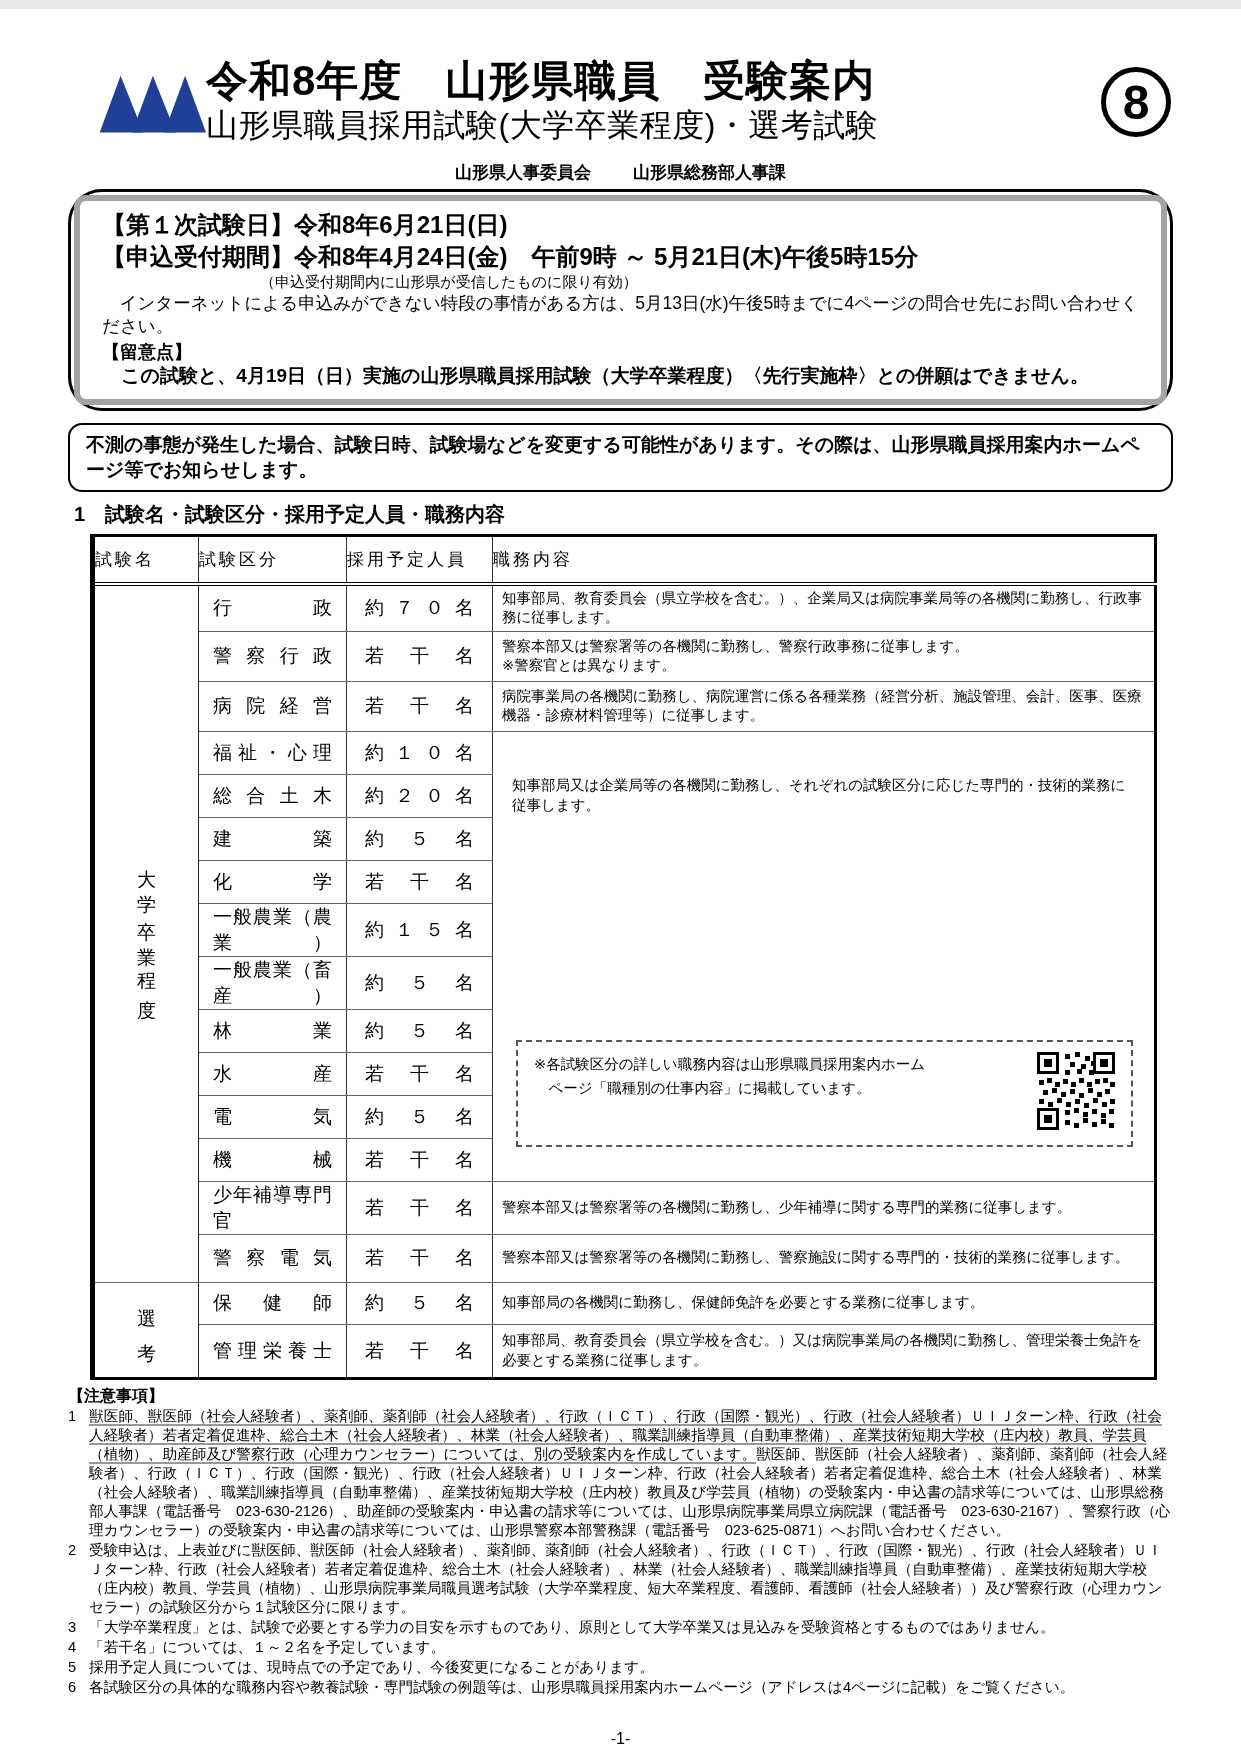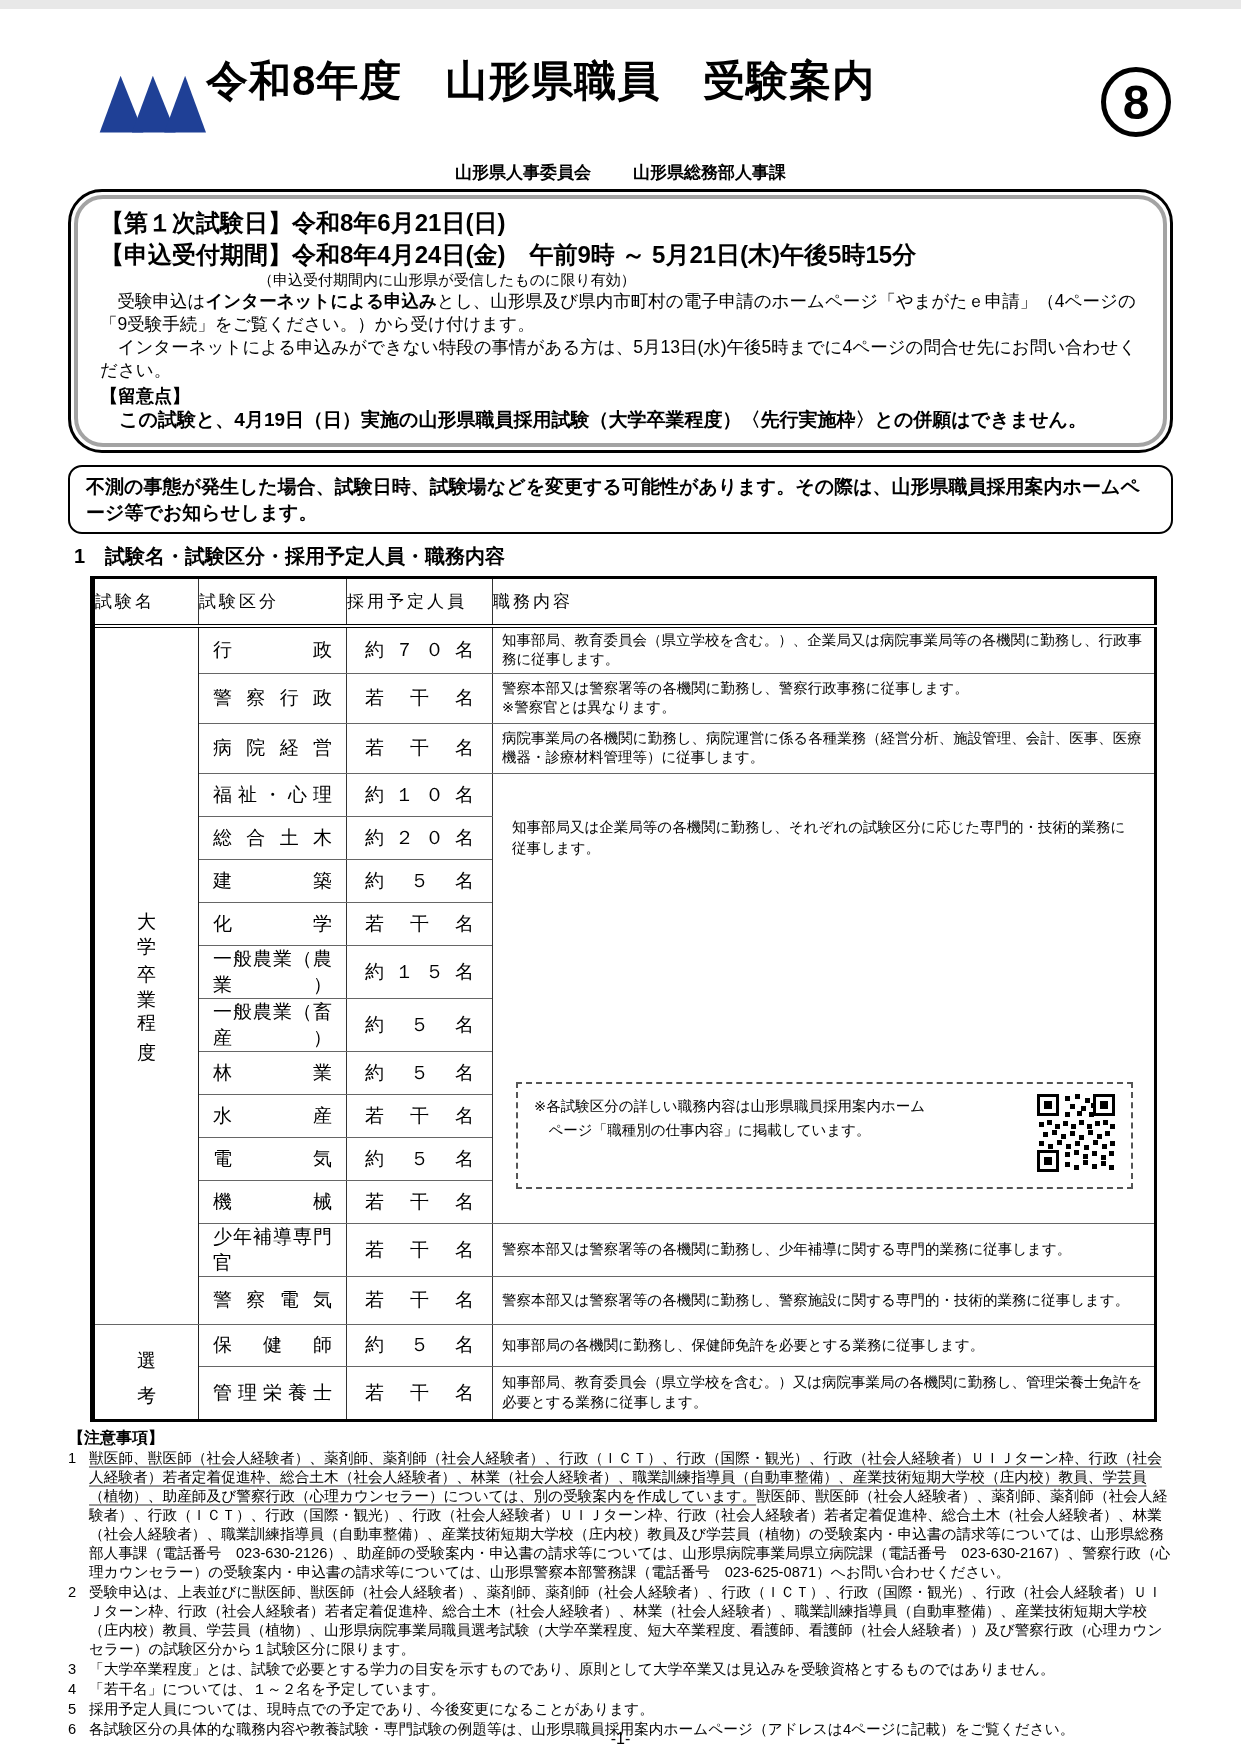"山形県職員採用試験(大学卒業程度)・選考試験" div.doc-subtitle { html: none -> <div>山形県職員採用試験(大学卒業程度)・選考試験</div> }
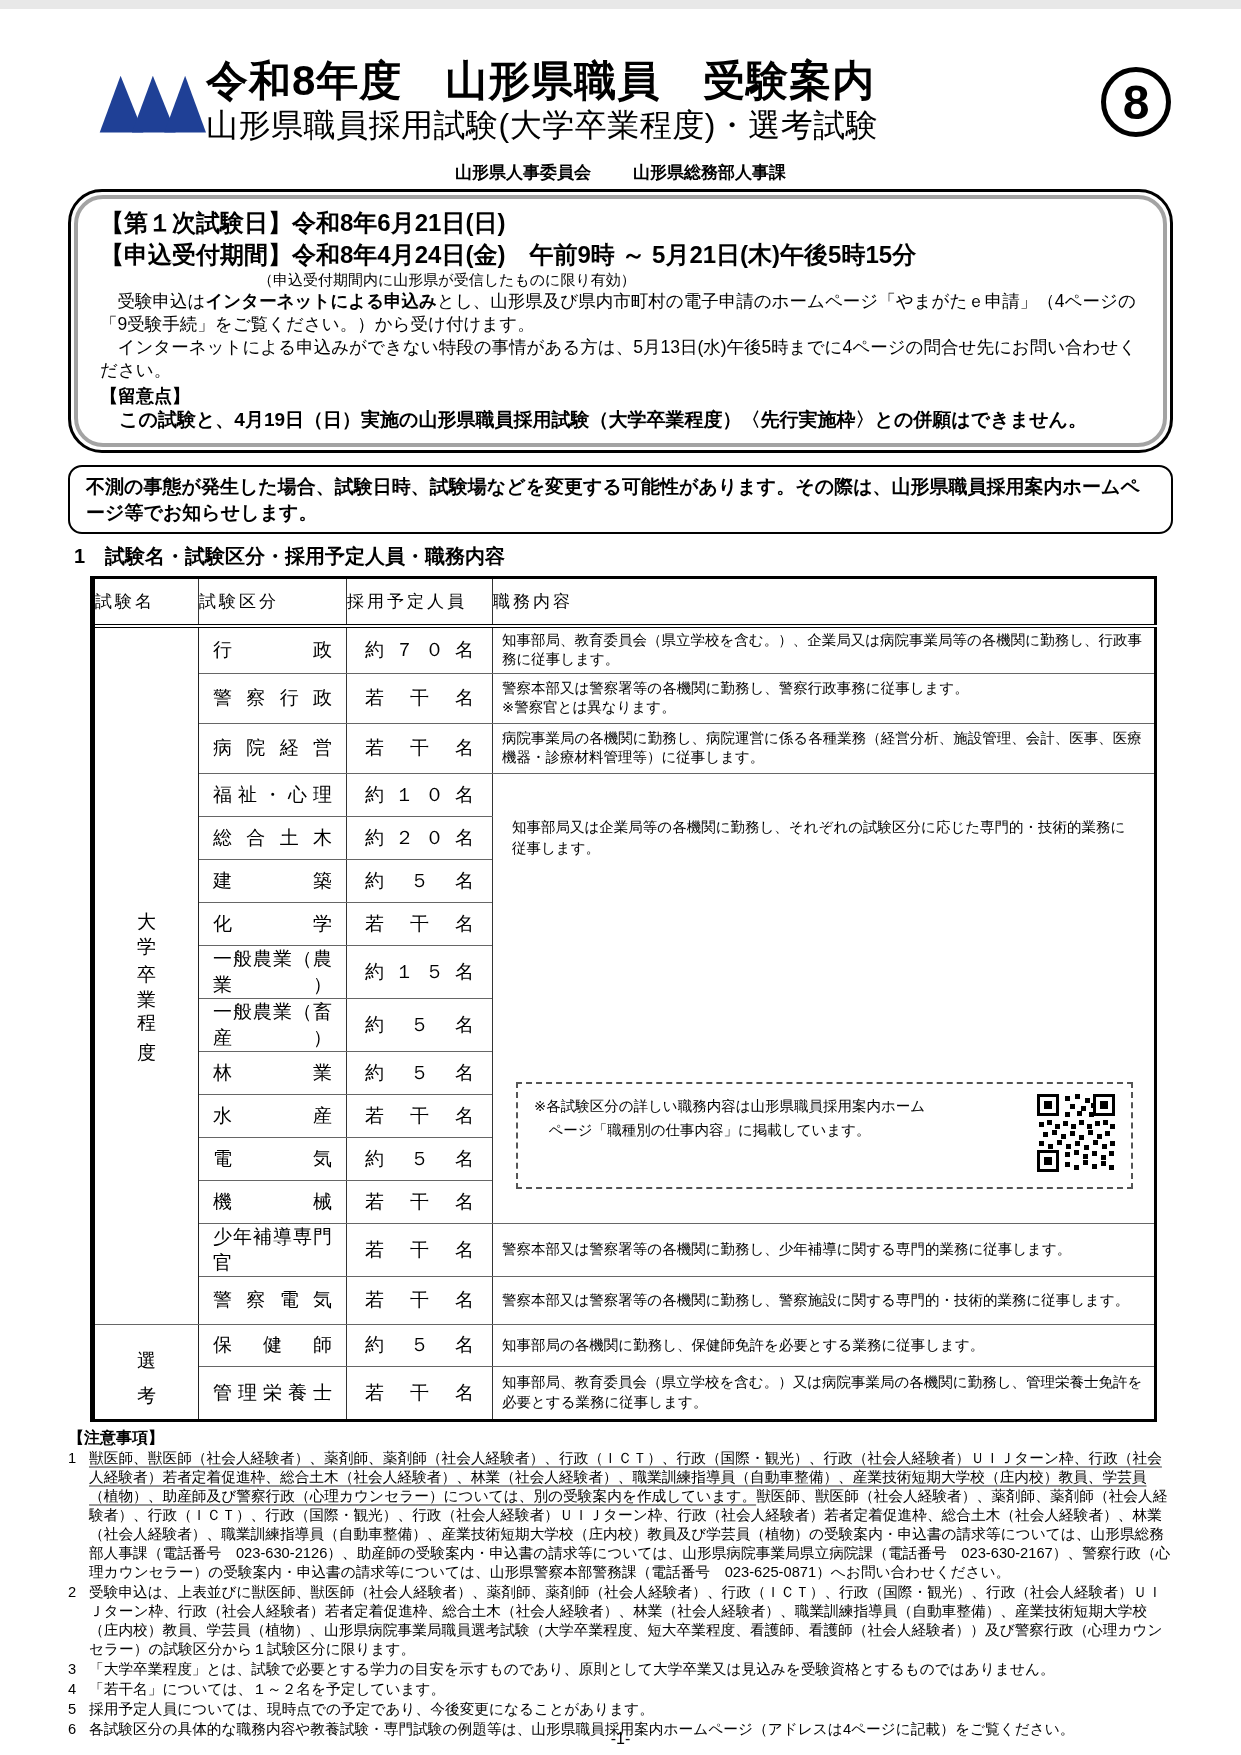"【第１次試験日】令和8年6月21日(日)" .box1-inner { border: 4px solid #a3a3a3 -> 6px solid #a3a3a3; border-radius: 29px -> 12px }
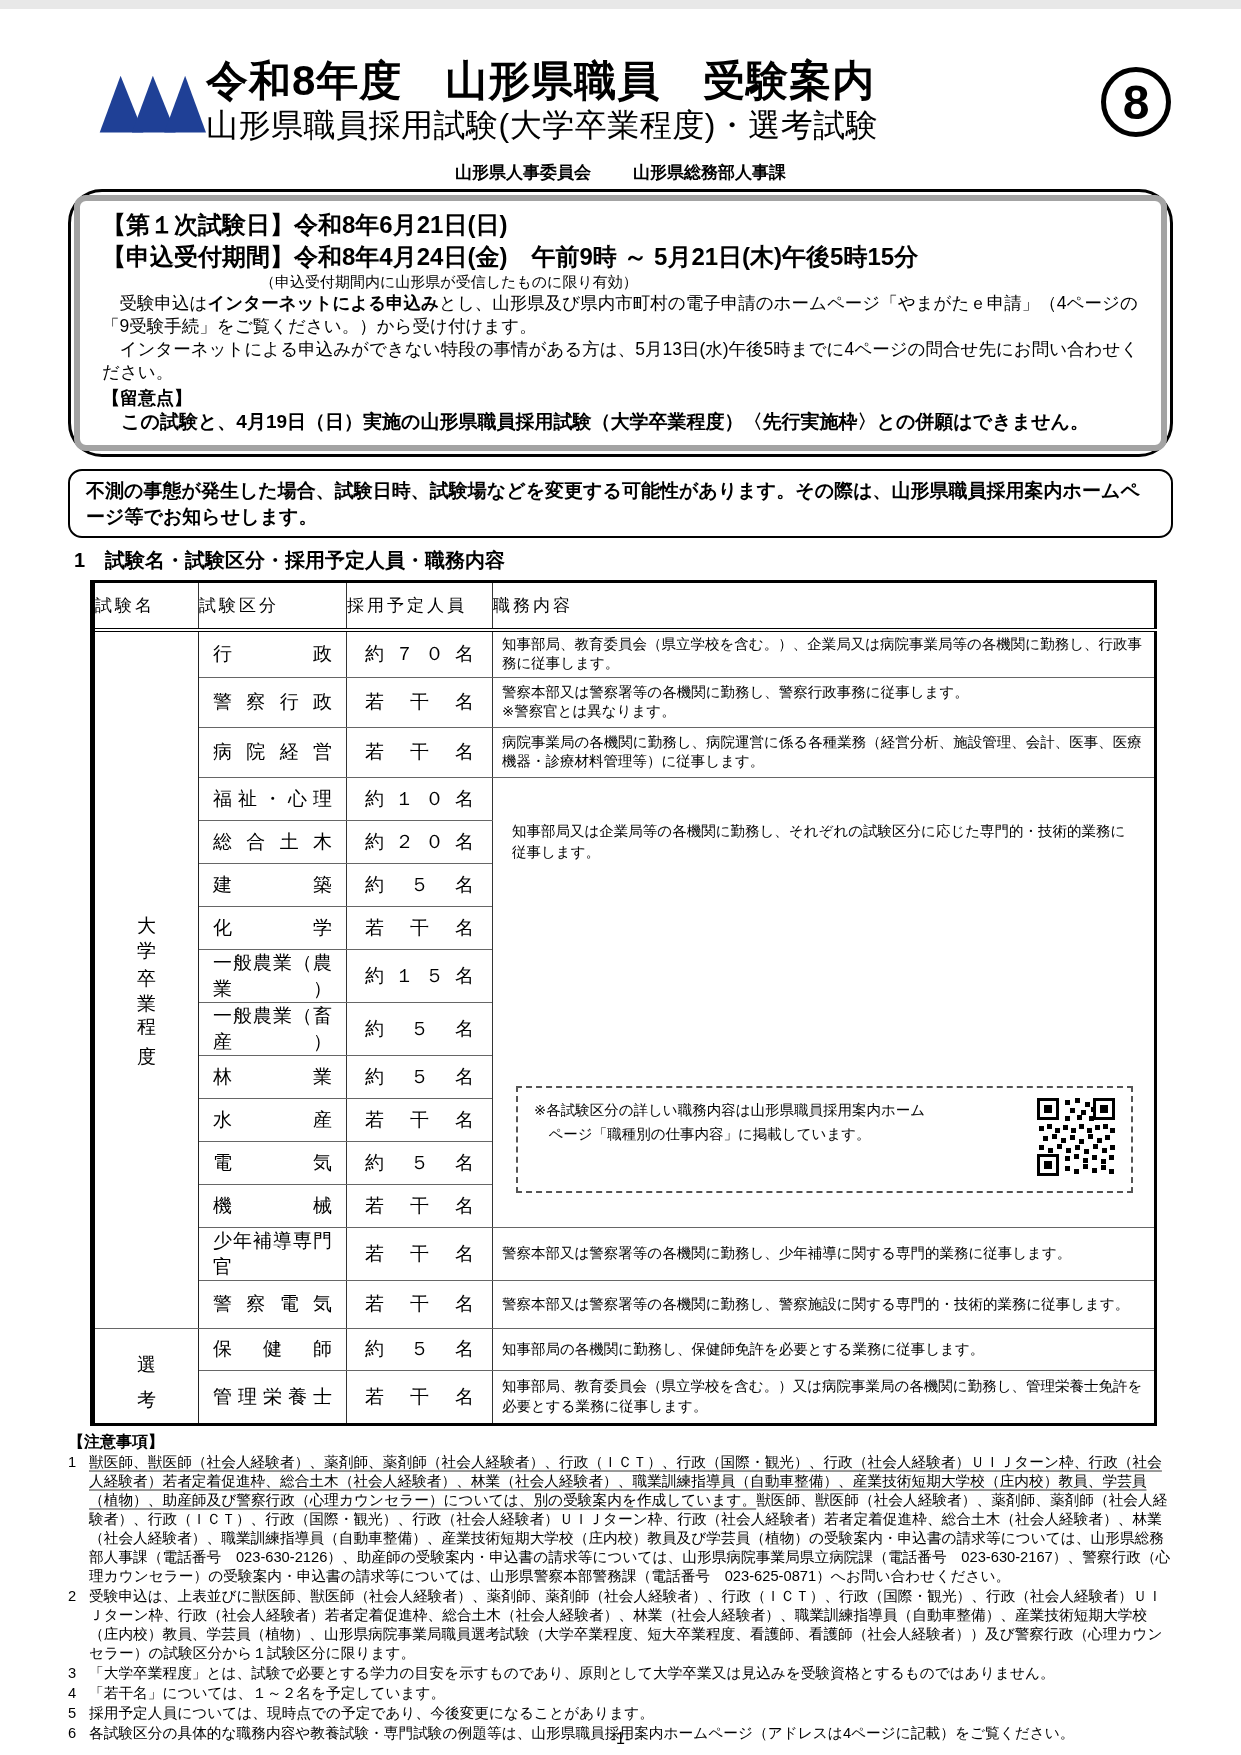"受験申込はインターネットによる申込みとし、山形県及び県内市町村の電子申請のホーム" p { html: <p><span>受験申込は</span><span>インターネットによる申込み</span><span>とし、山形県及び県内市町村の電子申請のホームページ「やまがたｅ申請」（4ページの「9受験手続」をご覧ください。）から受け付けます。</span></p> -> none }
